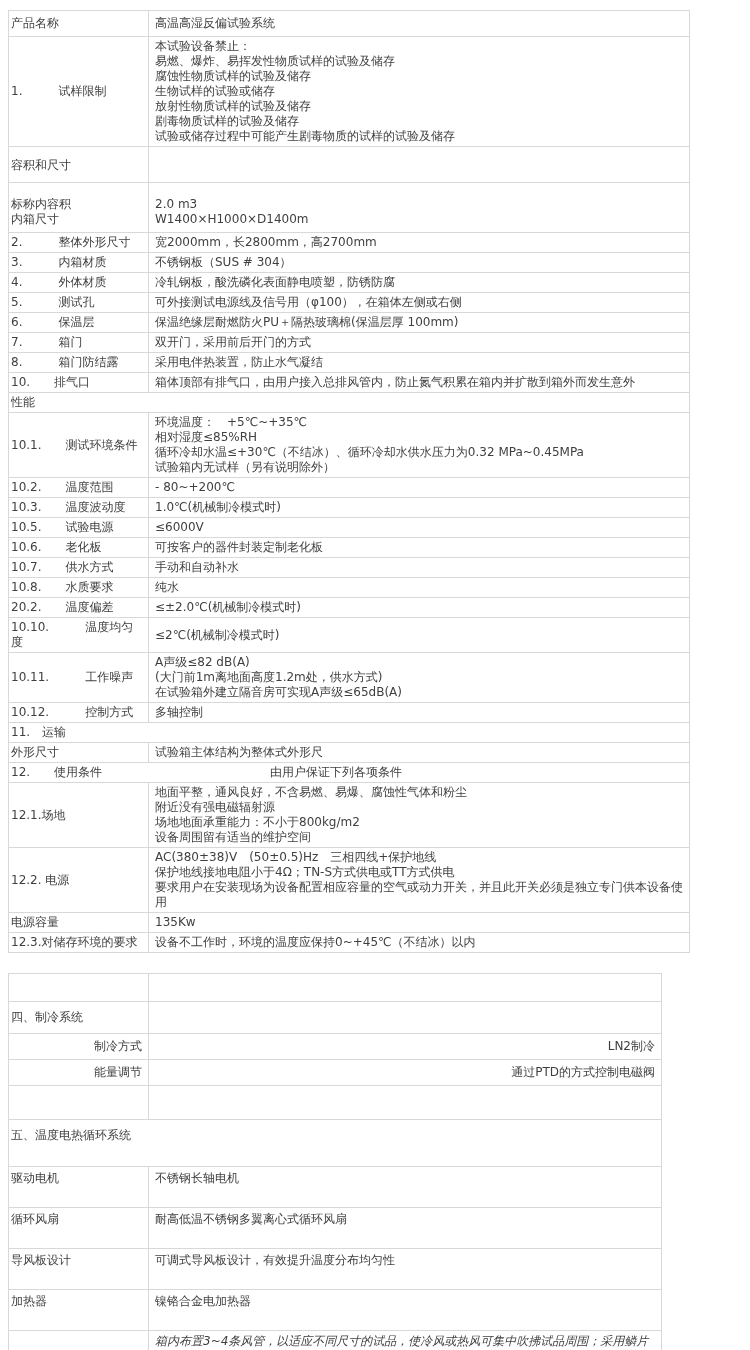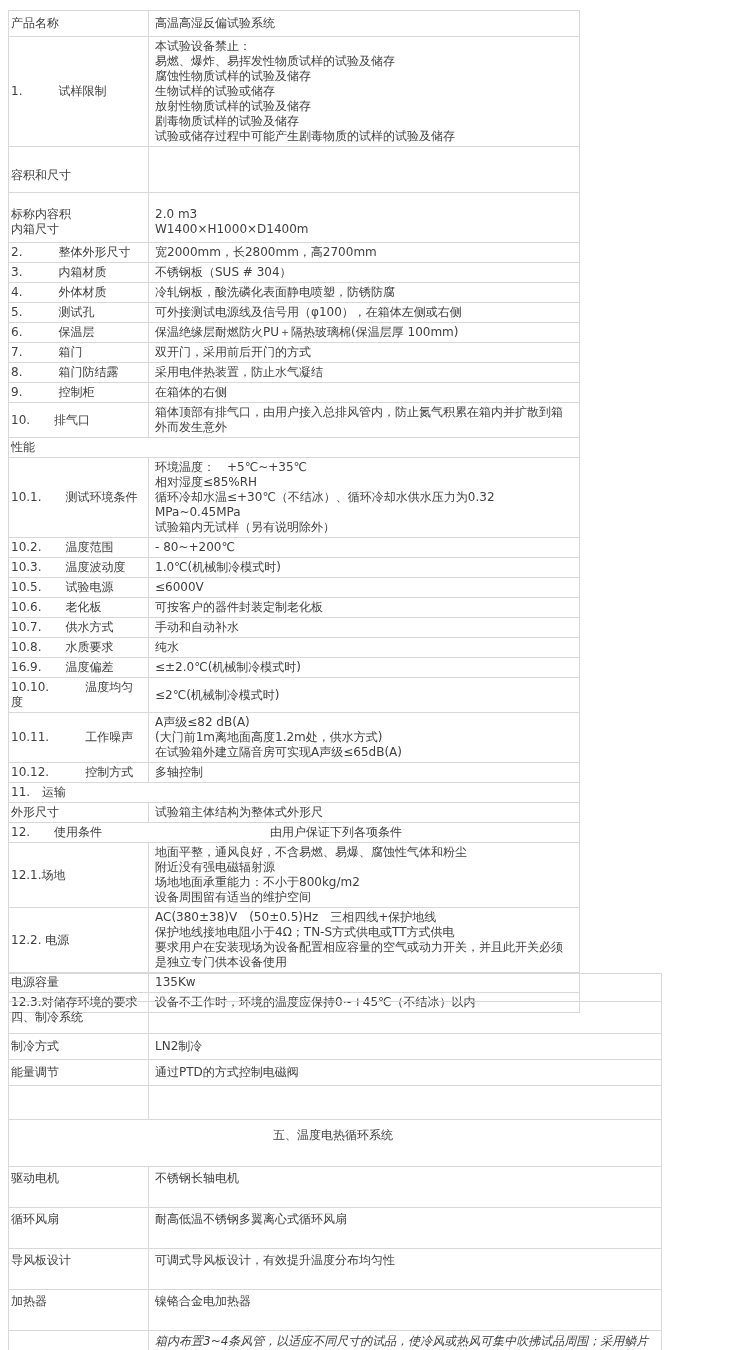"产品名称" .t1 { width: 572px -> 682px }
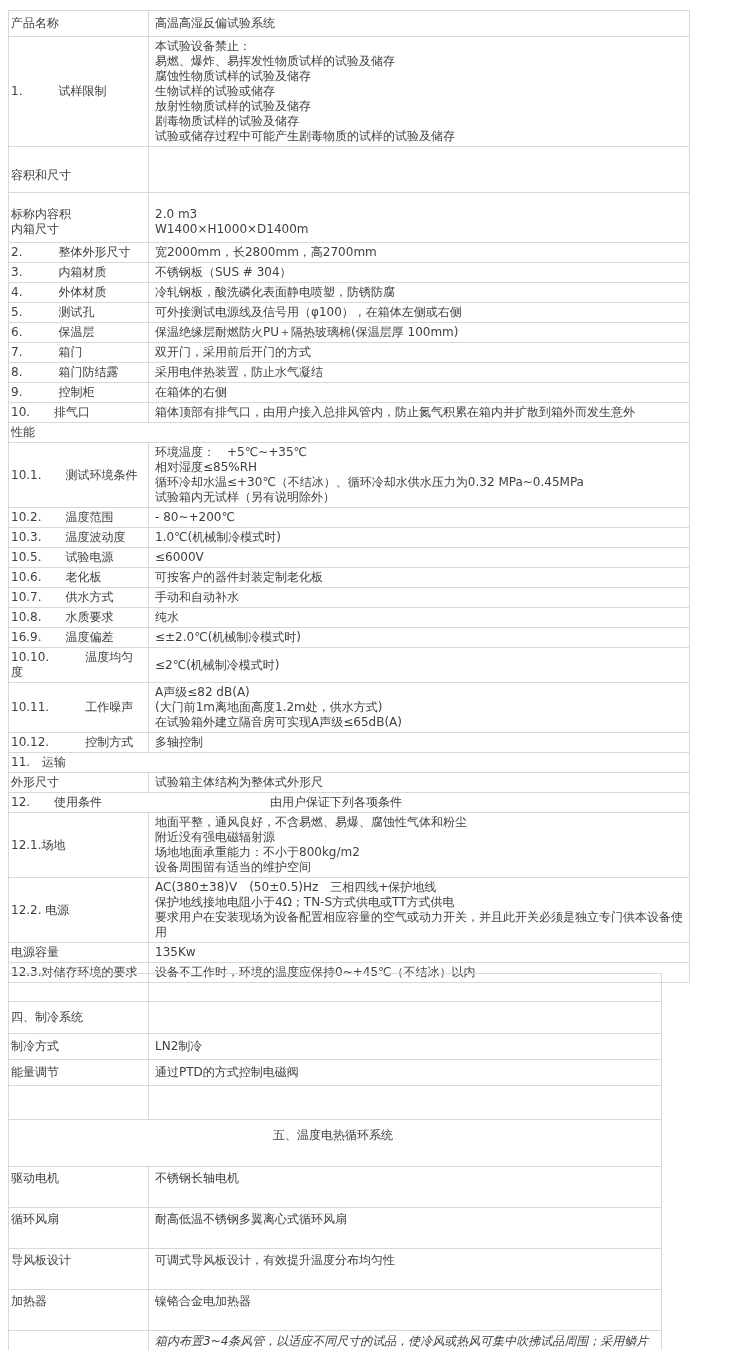"容积和尺寸" .t1 tr:nth-child(3) td { padding-top: 21px -> 11px }
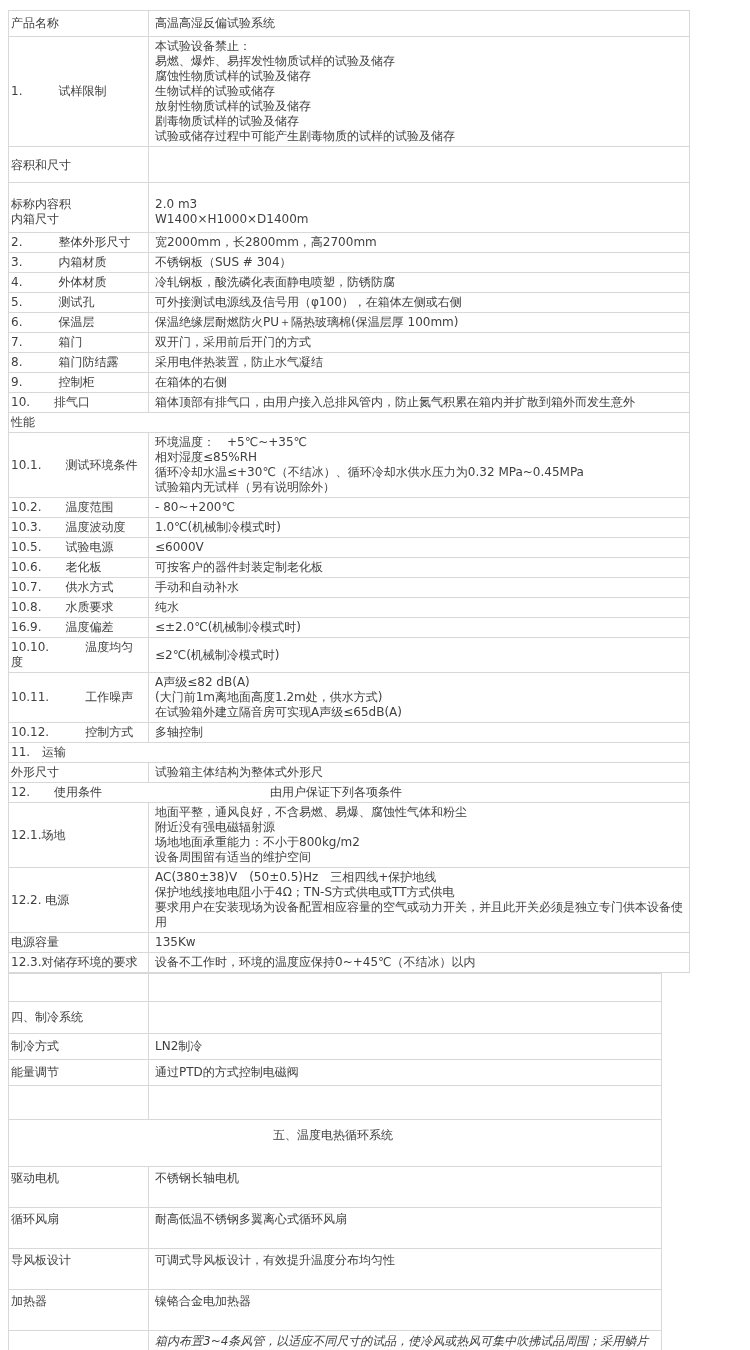"9. 控制柜" tr { html: <tr> <td> <div>9. 控制柜</div> </td> <td> <div>在箱体的右侧</div> </td> </tr> -> none }
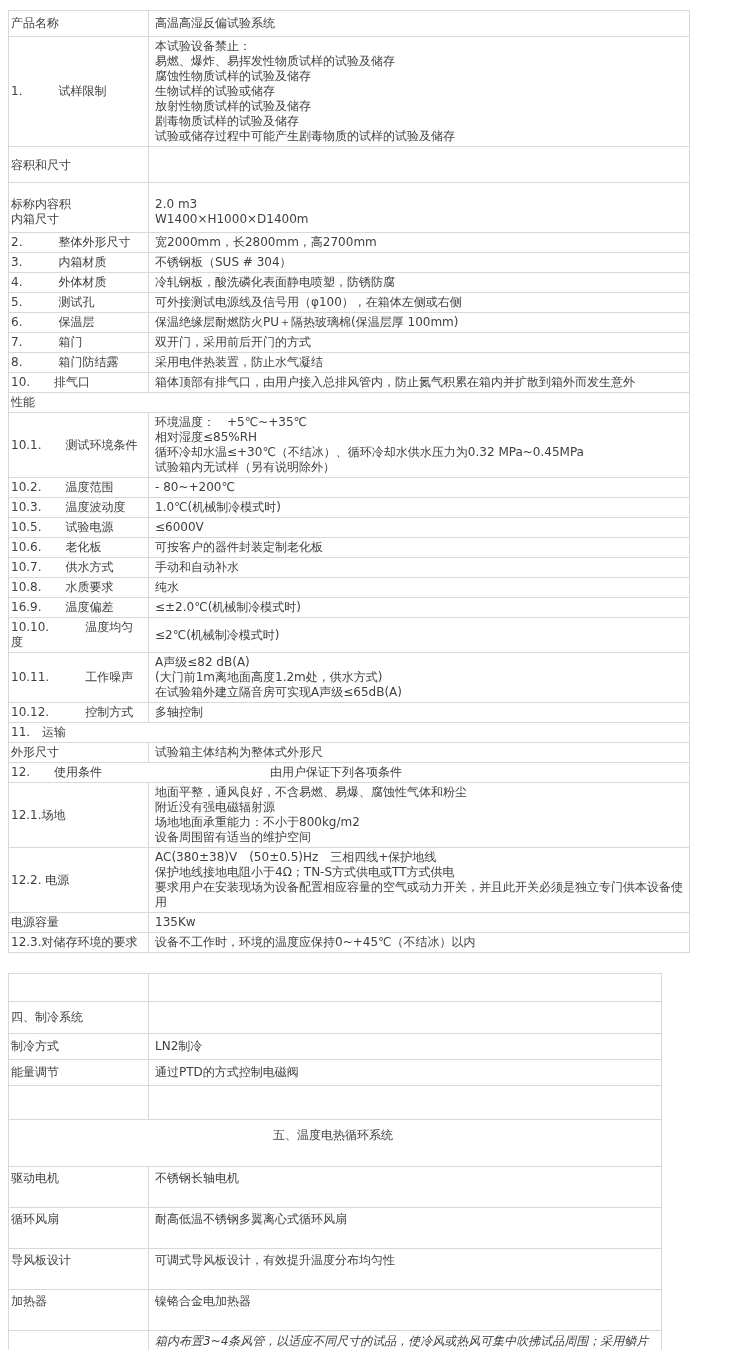"16.9. 温度偏差" div { text: 16.9 -> 20.2 }
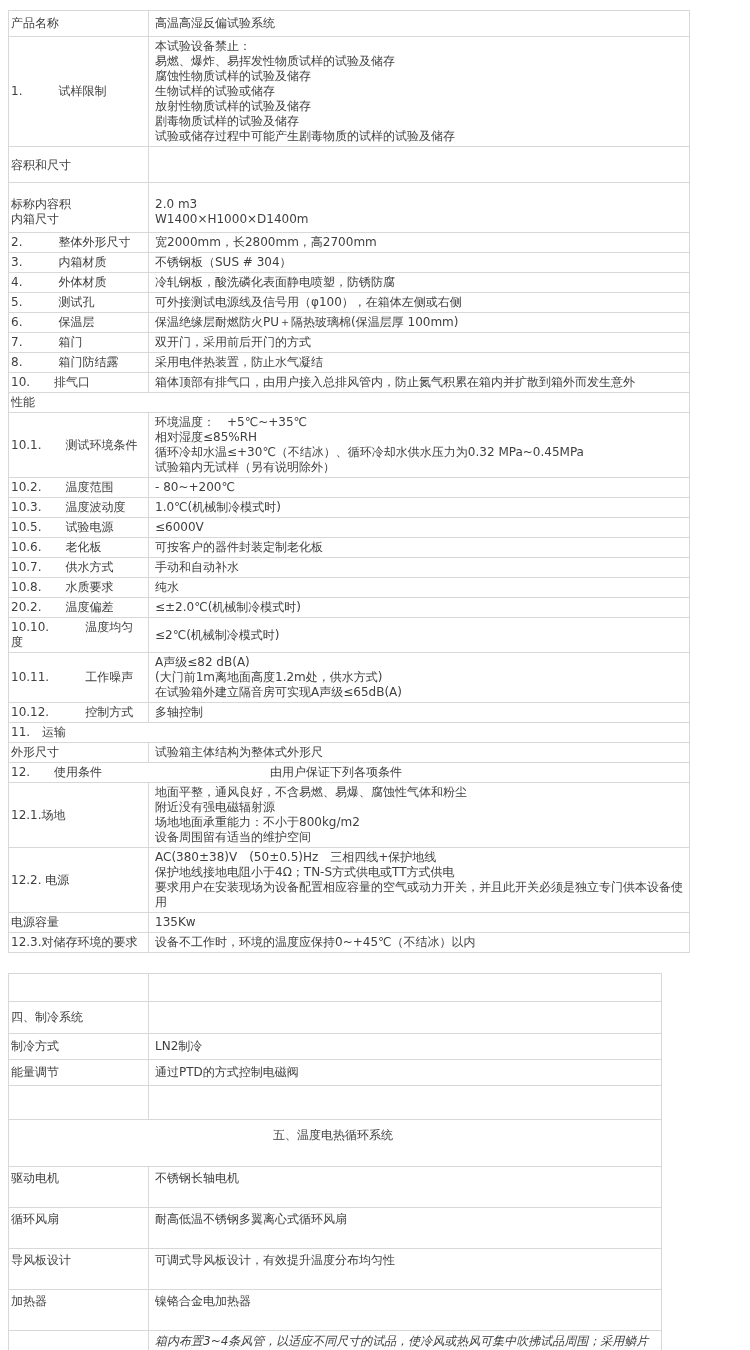"制冷方式" .t2 tr:nth-child(3) td,.t2 tr:nth-child(4) td { text-align: none -> right }
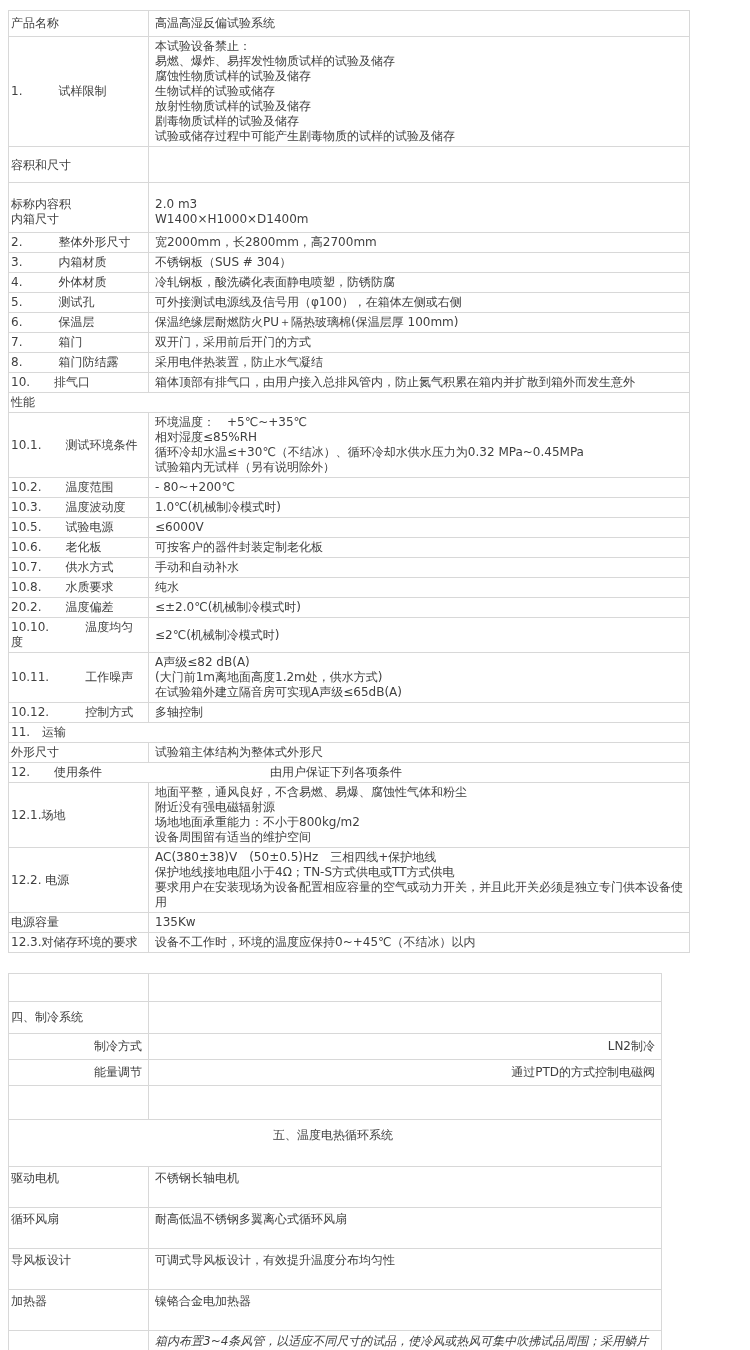"五、温度电热循环系统" .t2 tr:nth-child(6) td { text-align: center -> none }
